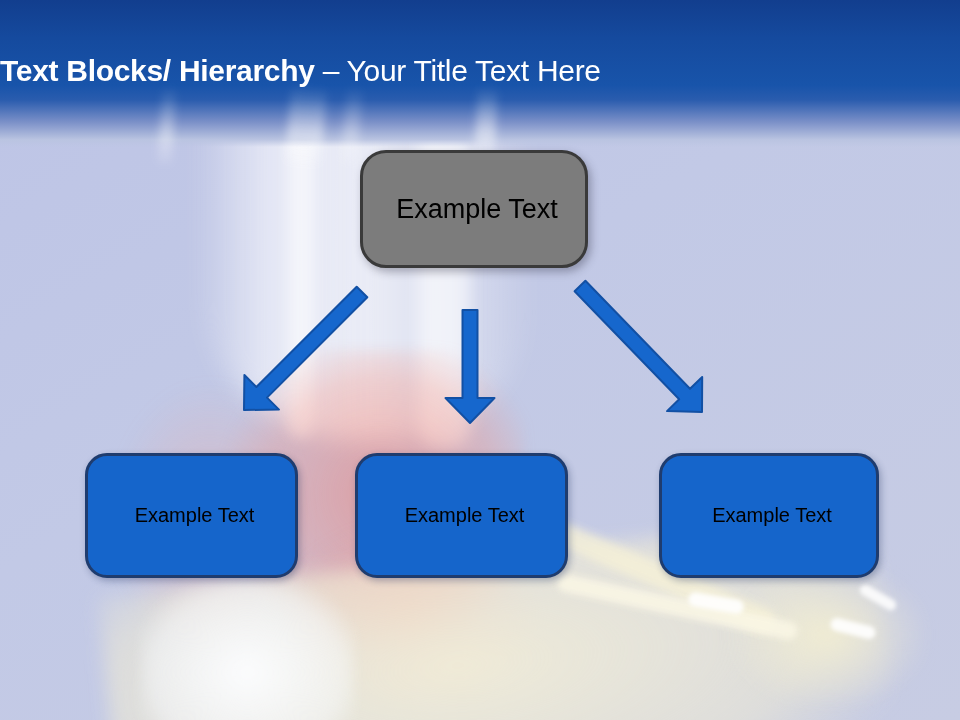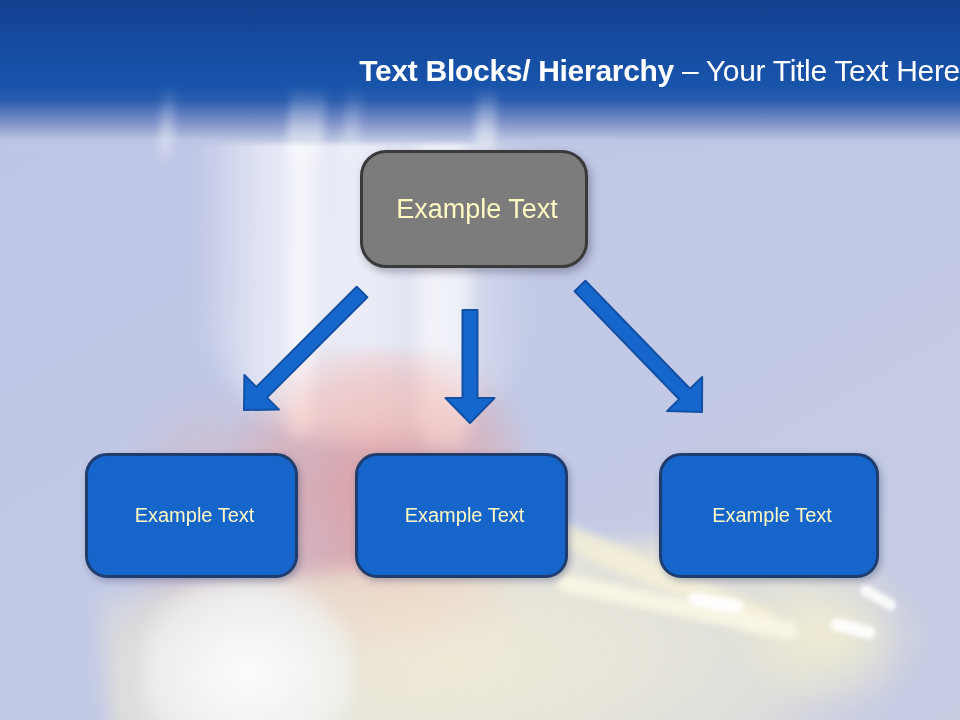"Text Blocks/ Hierarchy – Your" .title { text-align: right -> left }
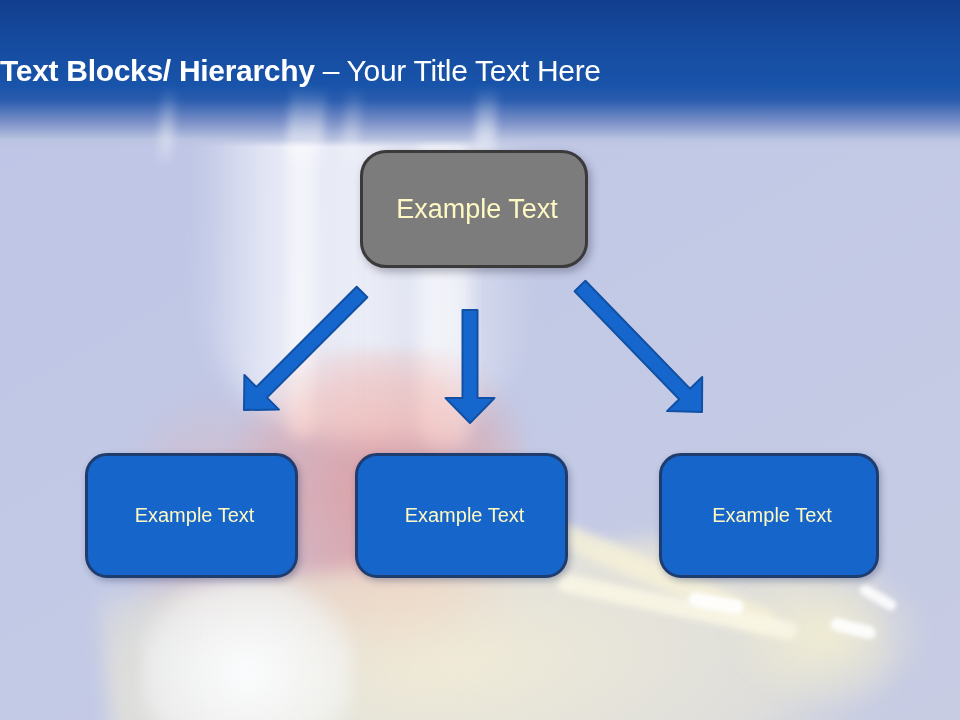"Example Text" .block { color: #fef9c3 -> #000000 }
